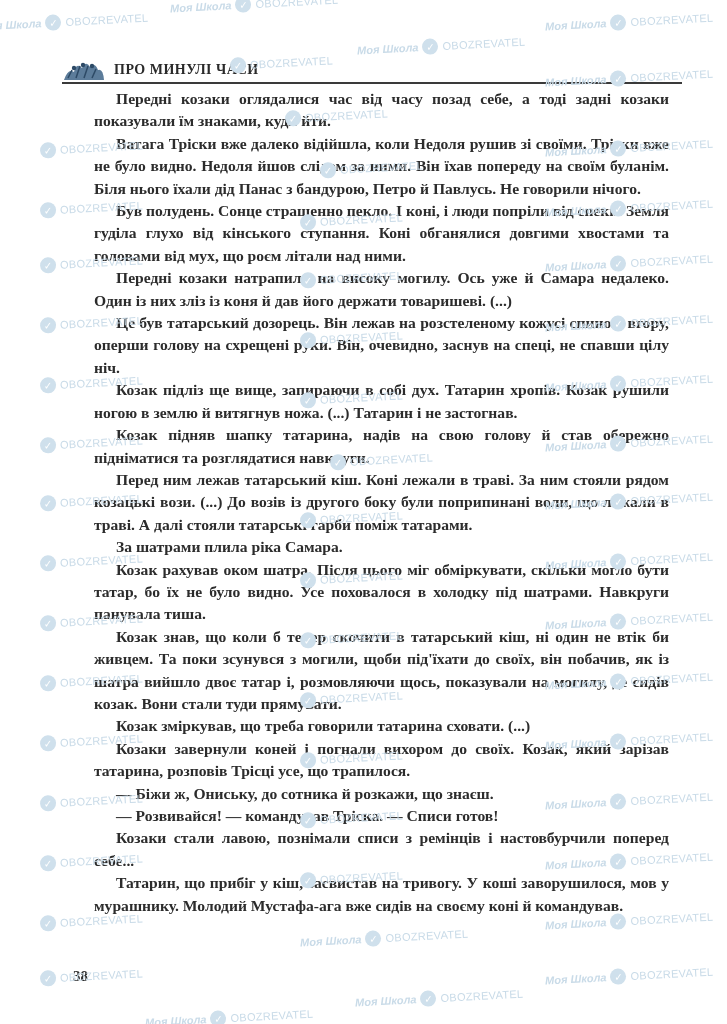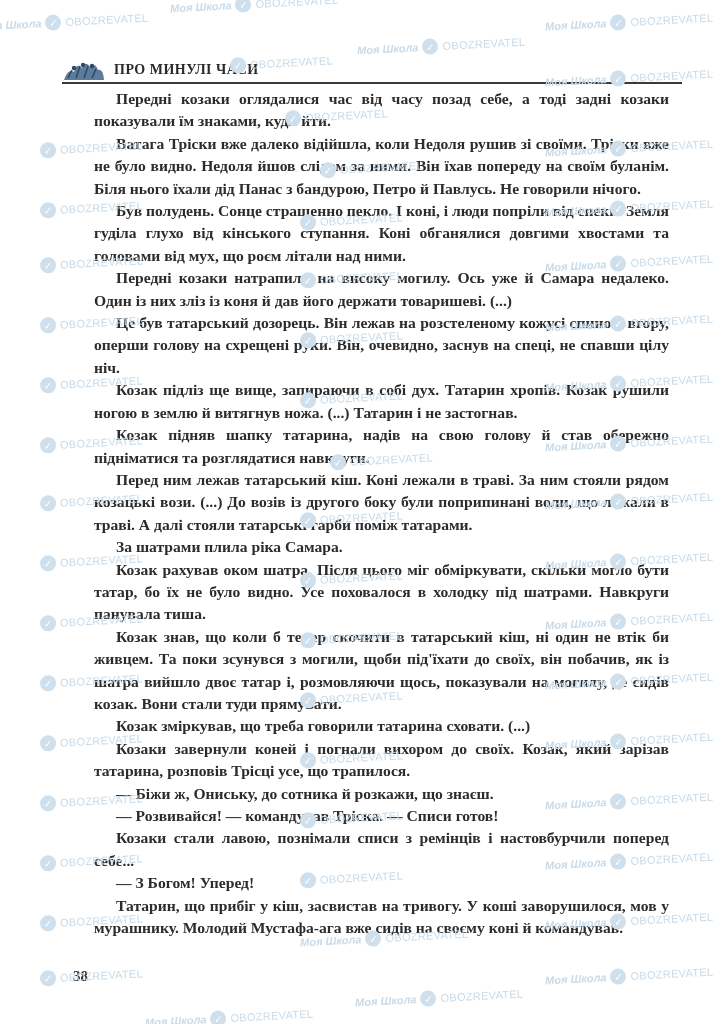"— З Богом! Уперед!" p { html: <p>— З Богом! Уперед!</p> -> none }
